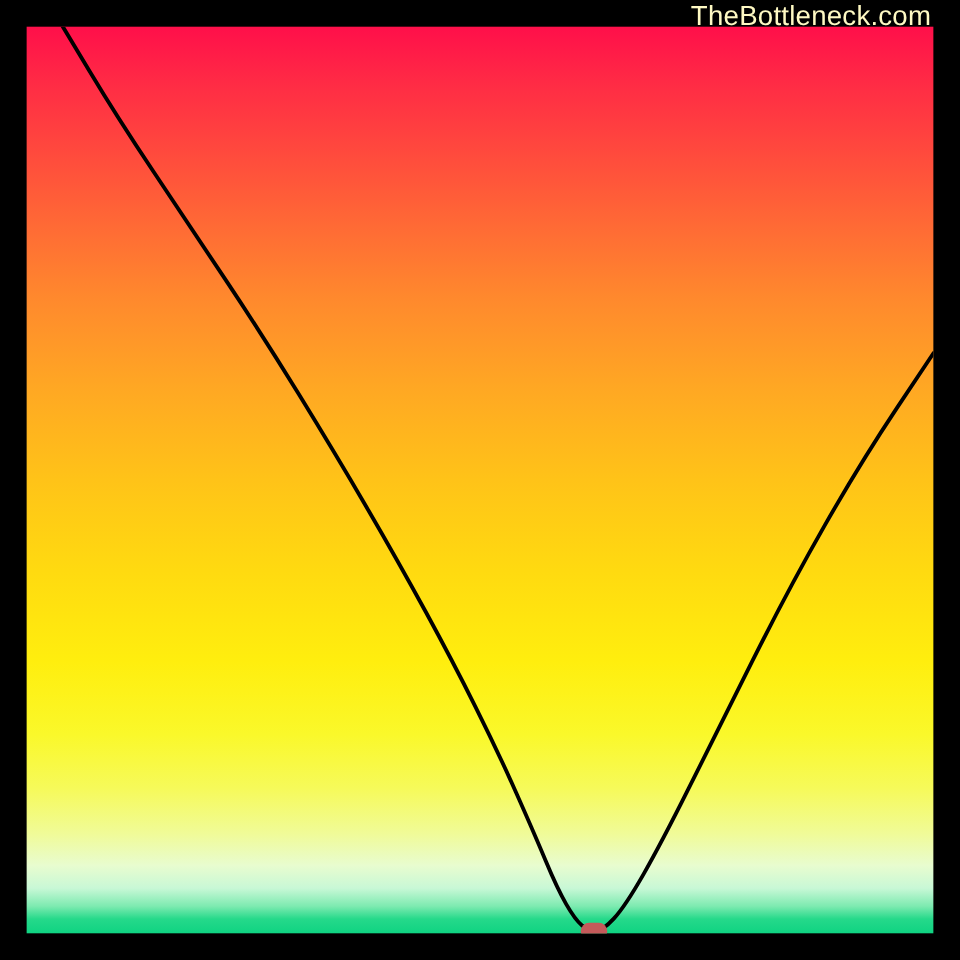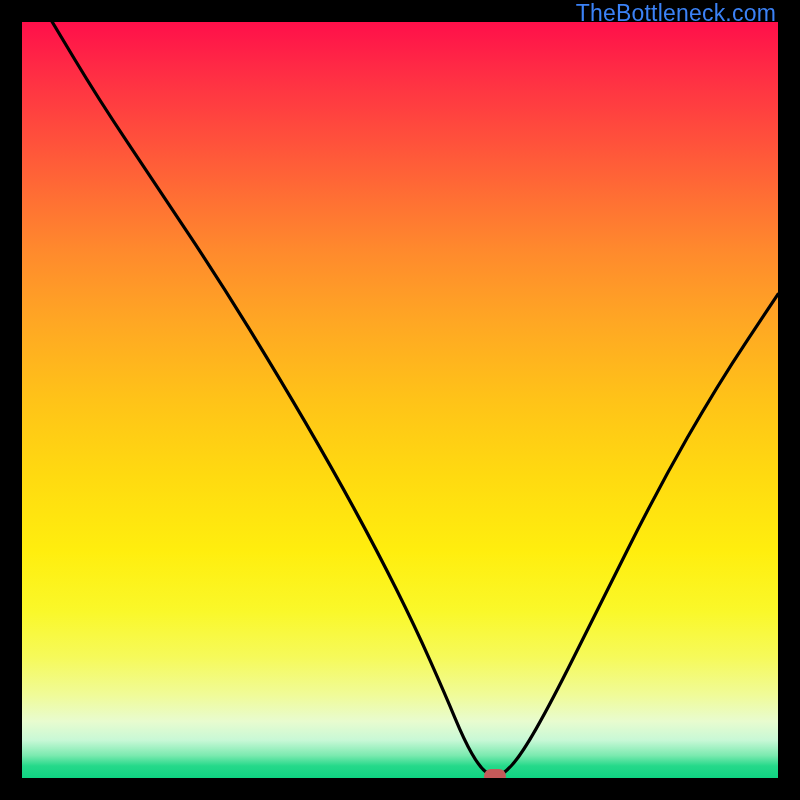"TheBottleneck.com" .watermark { color: #3b82f6 -> #fef9c3 }
